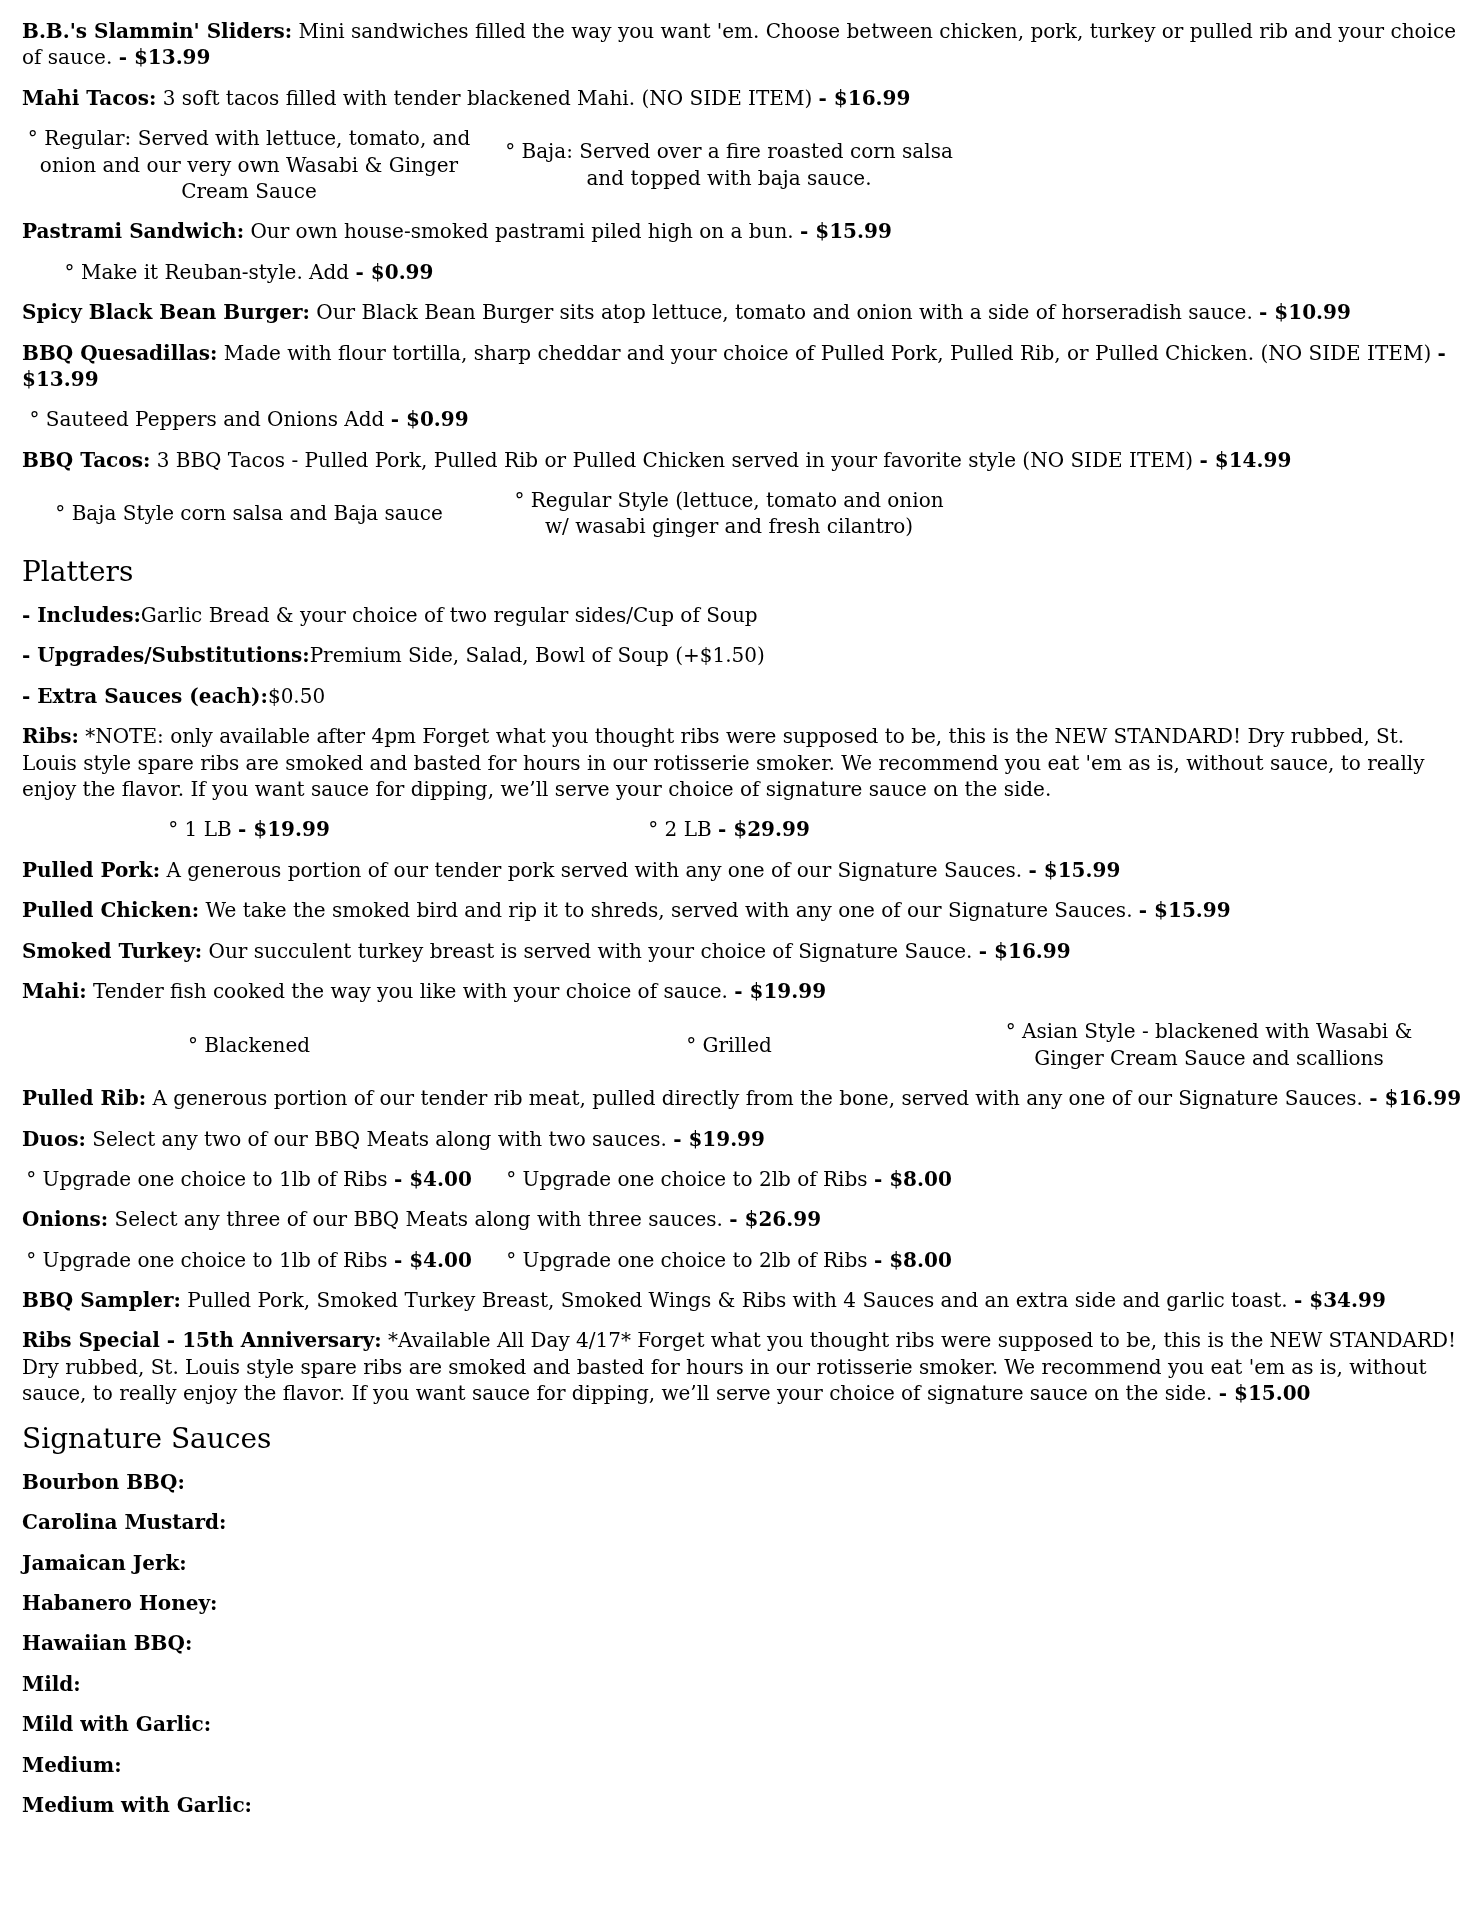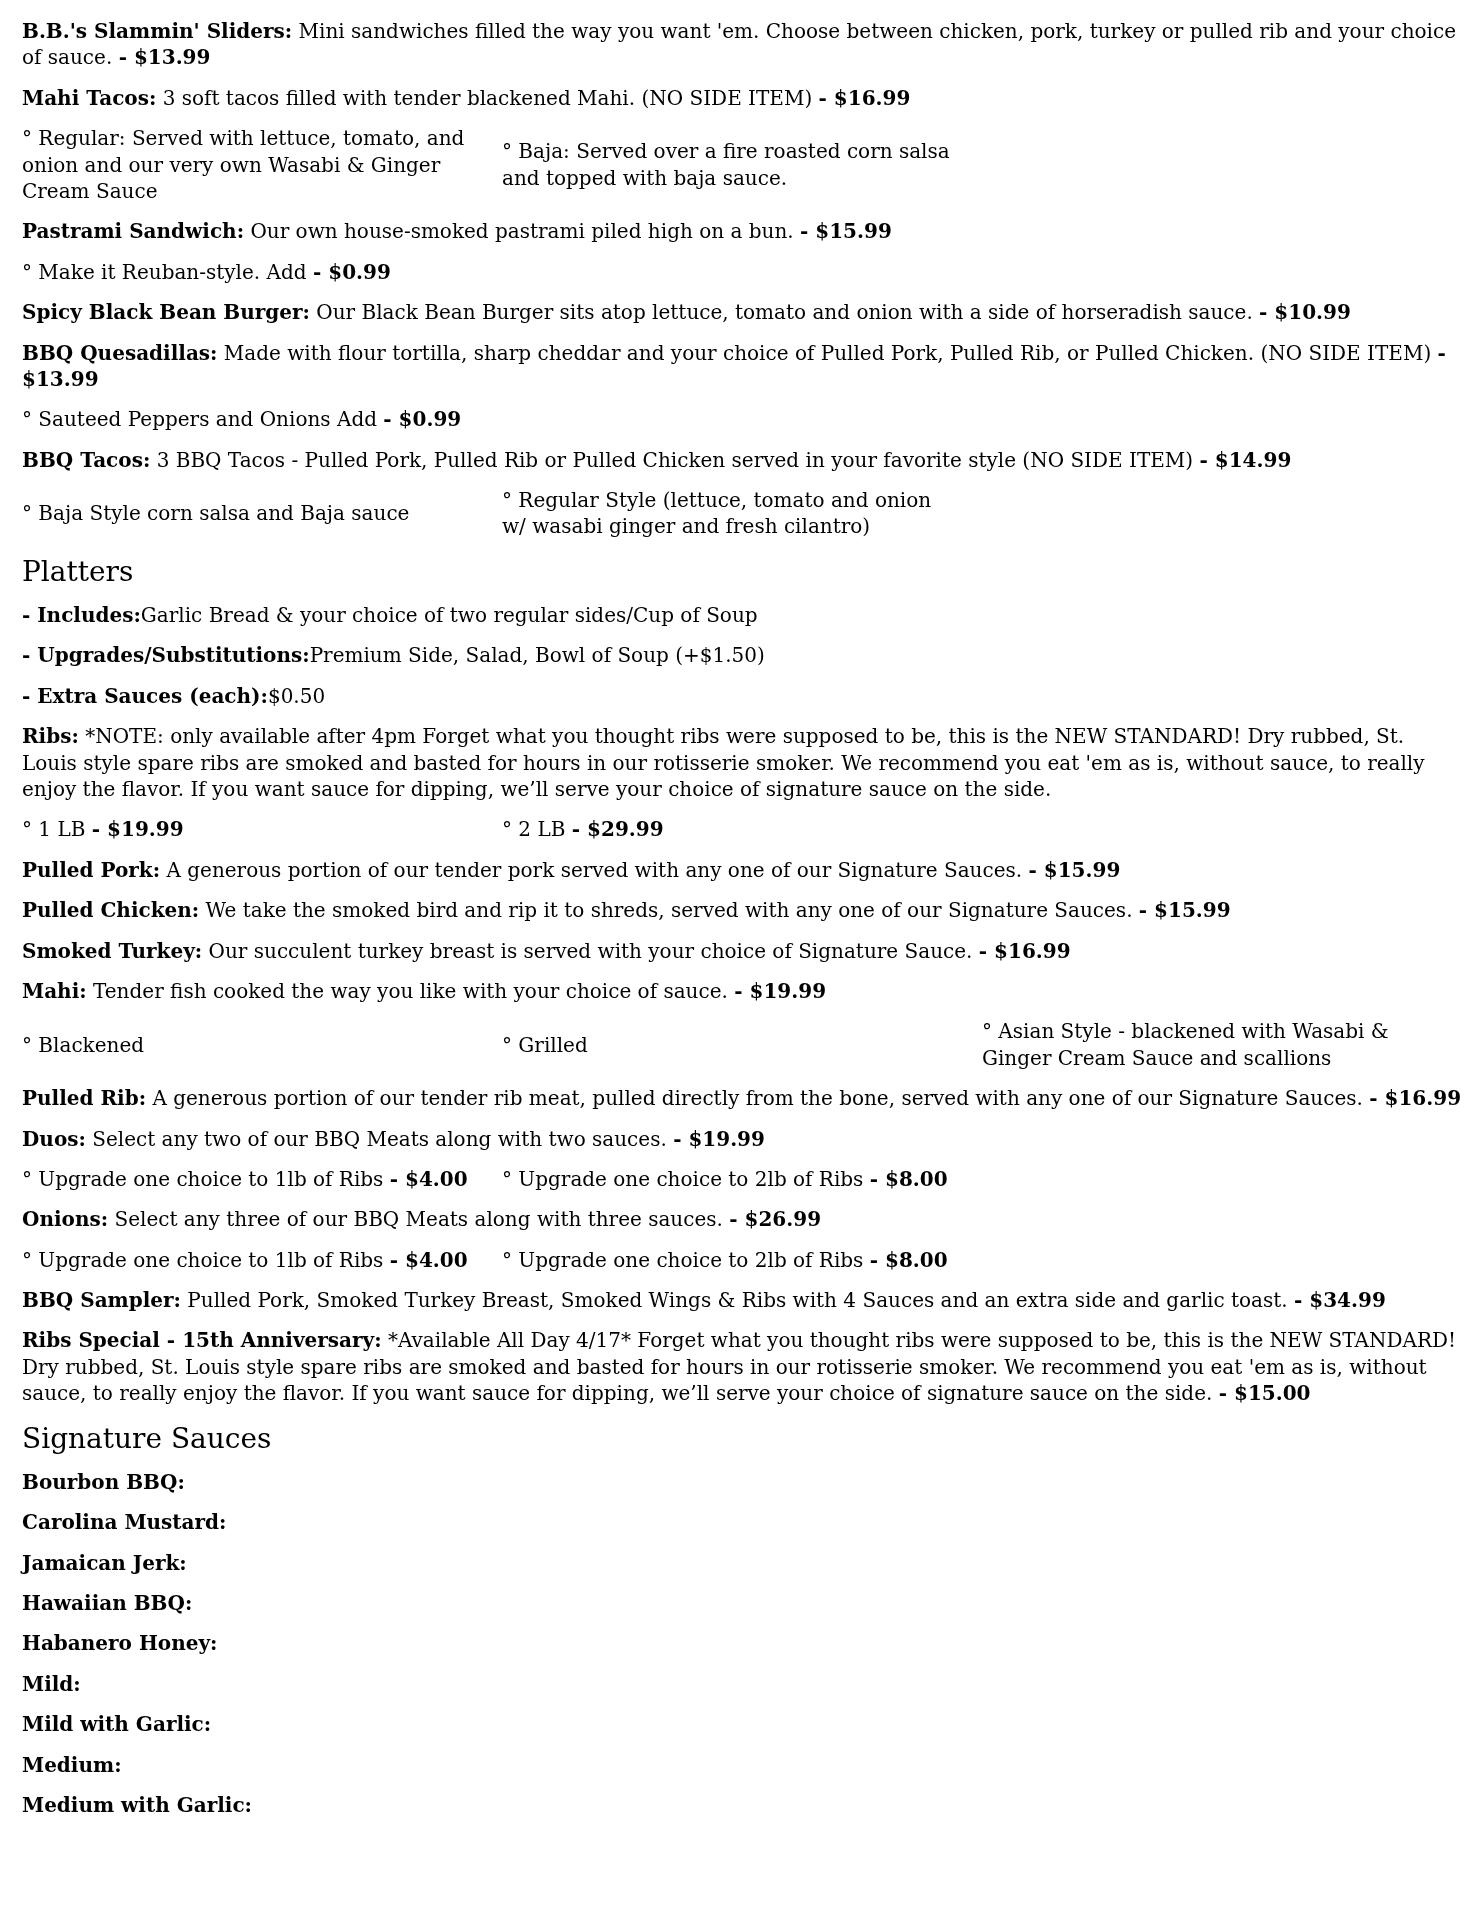"° Regular: Served with lettuce," .options-row { text-align: none -> center }
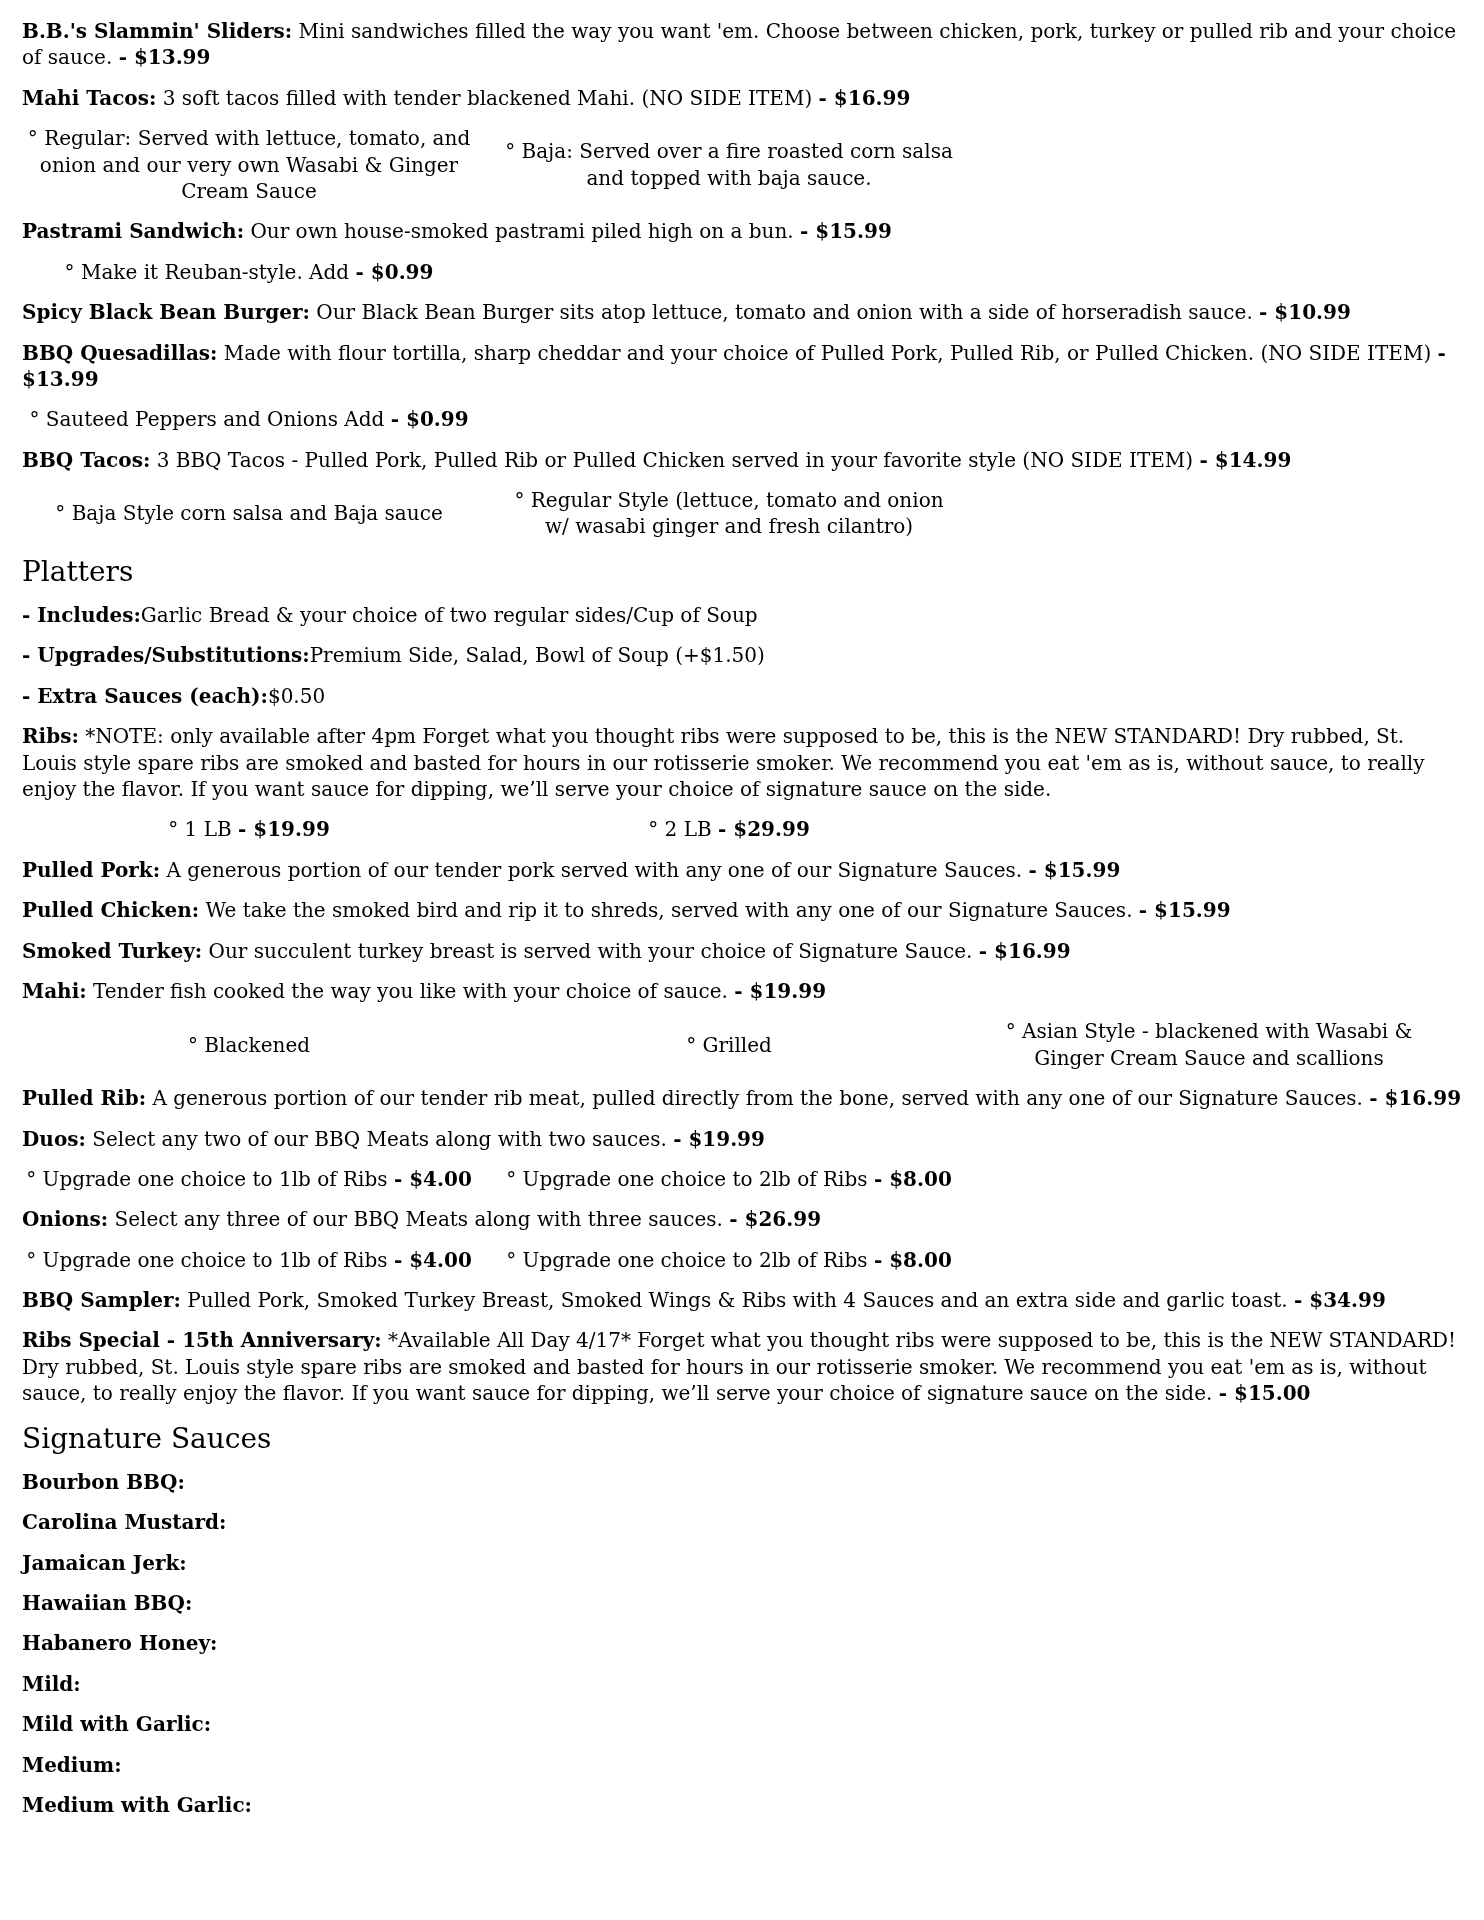"Hawaiian BBQ:" p.menu-item { order: before "Habanero Honey:" -> after "Habanero Honey:" }
